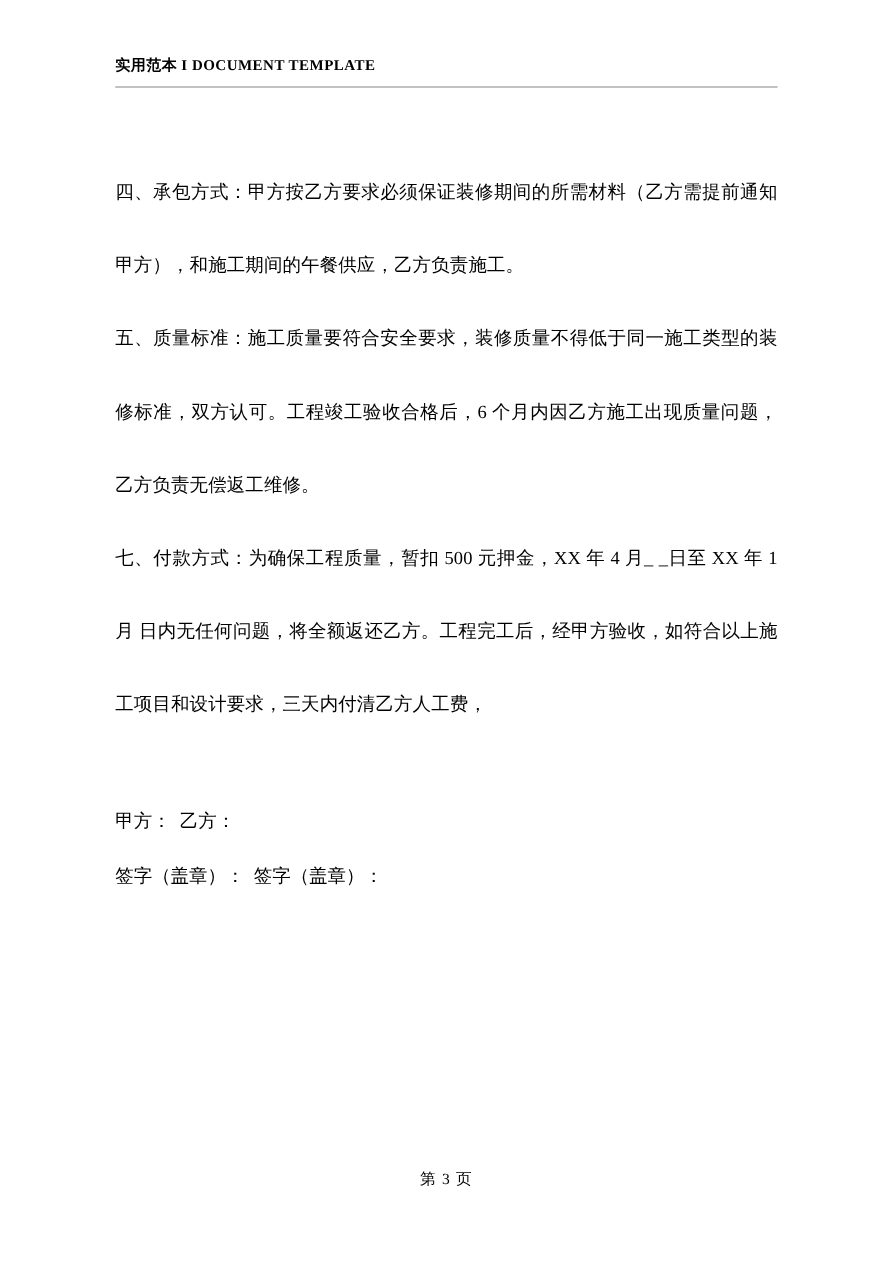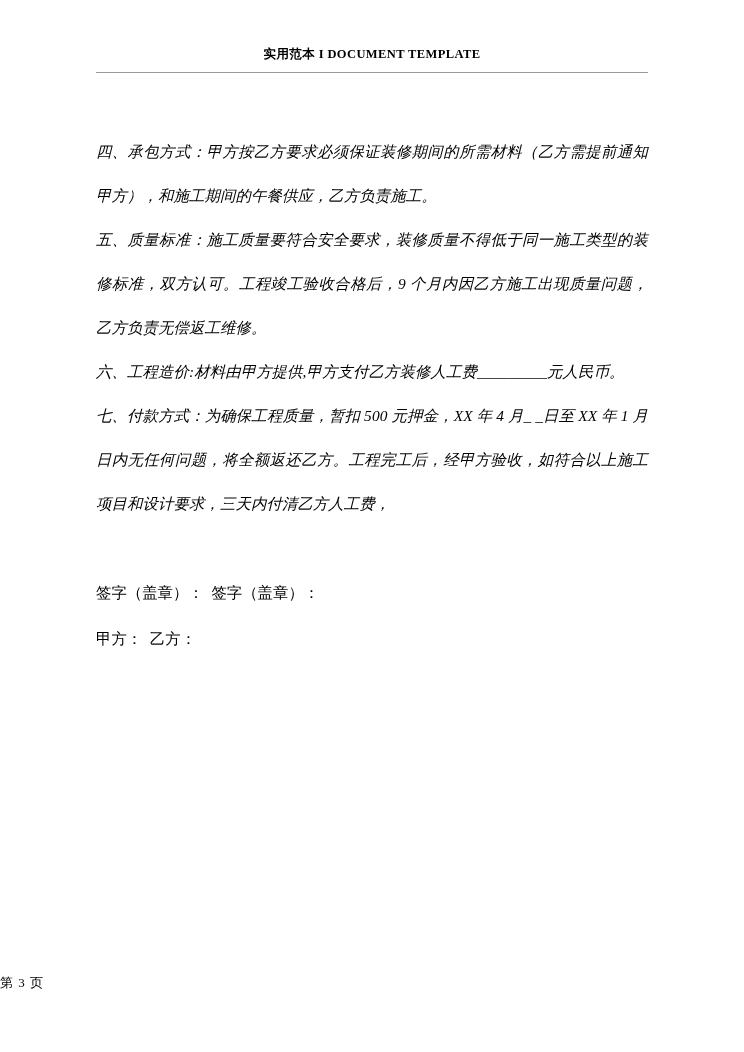"实用范本 I DOCUMENT TEMPLATE" .header { text-align: center -> left }
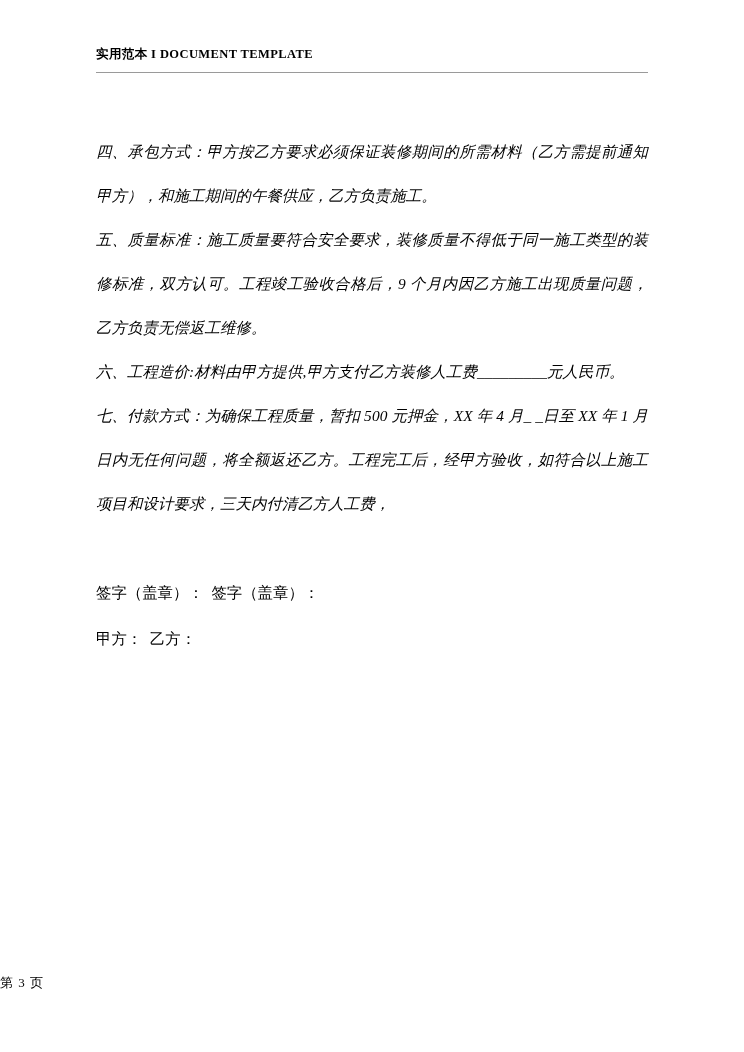"四、承包方式：甲方按乙方要求必须保证装修期间的所需材料（乙方需提前通知甲方），和" .para { font-style: italic -> none; line-height: 44px -> 61px }
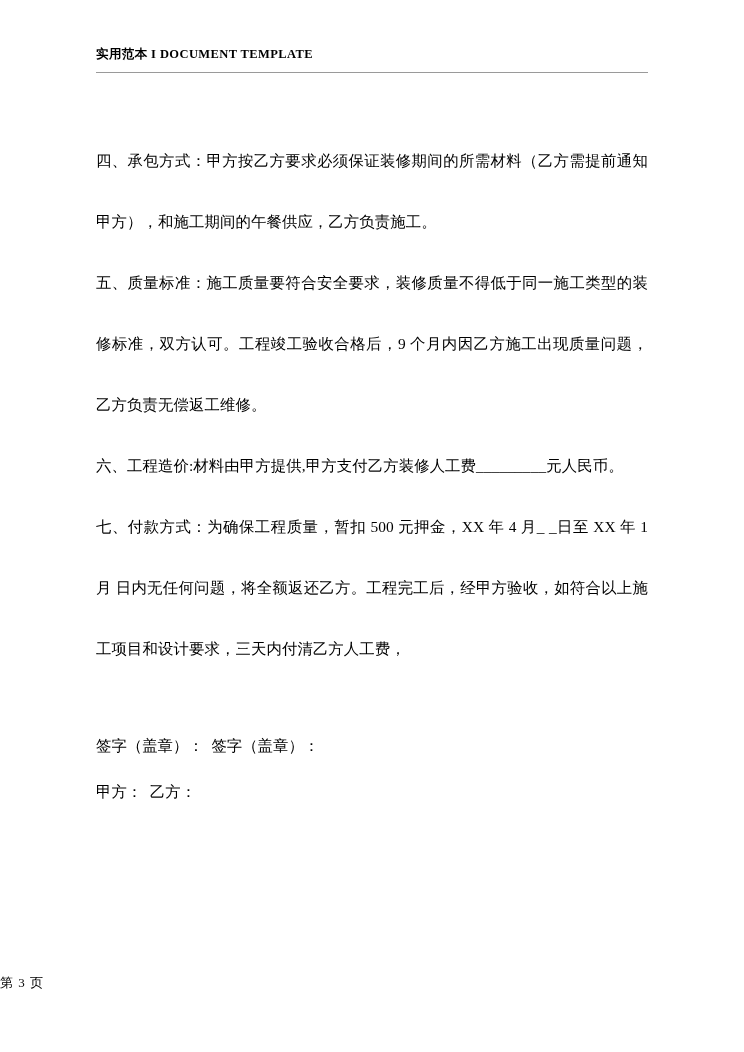"五、质量标准：施工质量要符合安全要求，装修质量不得低于同一施工类型的装修标准，双" p.para { text: 9 -> 6 }
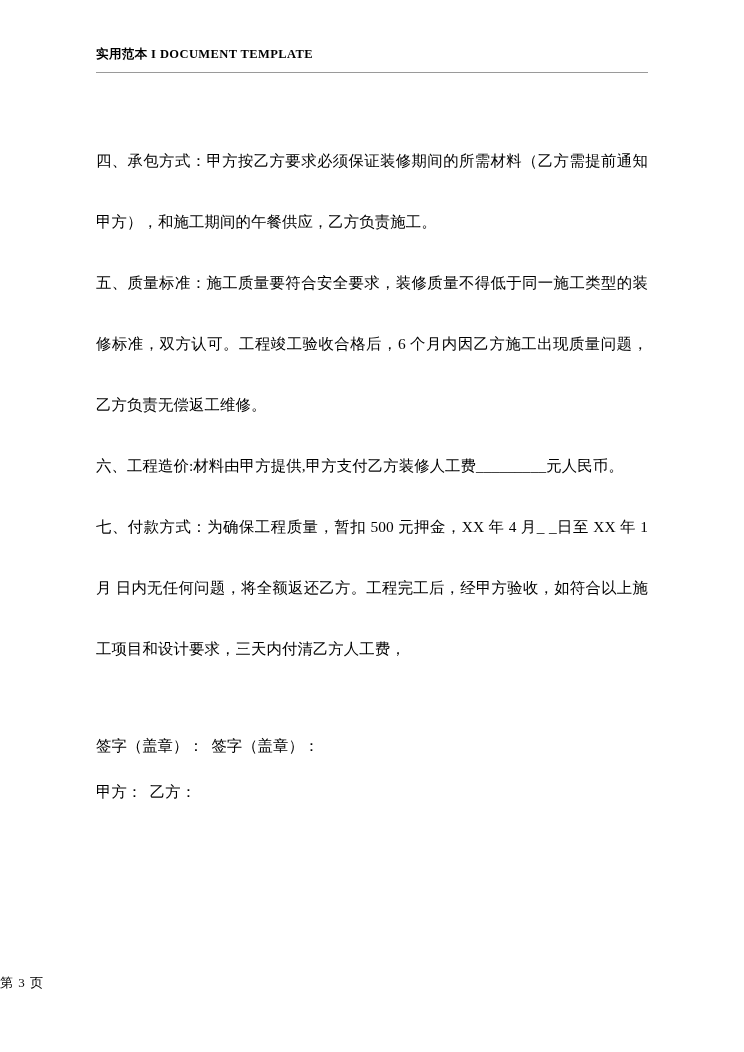"六、工程造价:材料由甲方提供,甲方支付乙方装修人工费_________元人民币。" p.para { html: <p>六、工程造价:材料由甲方提供,甲方支付乙方装修人工费_________元人民币。</p> -> none }
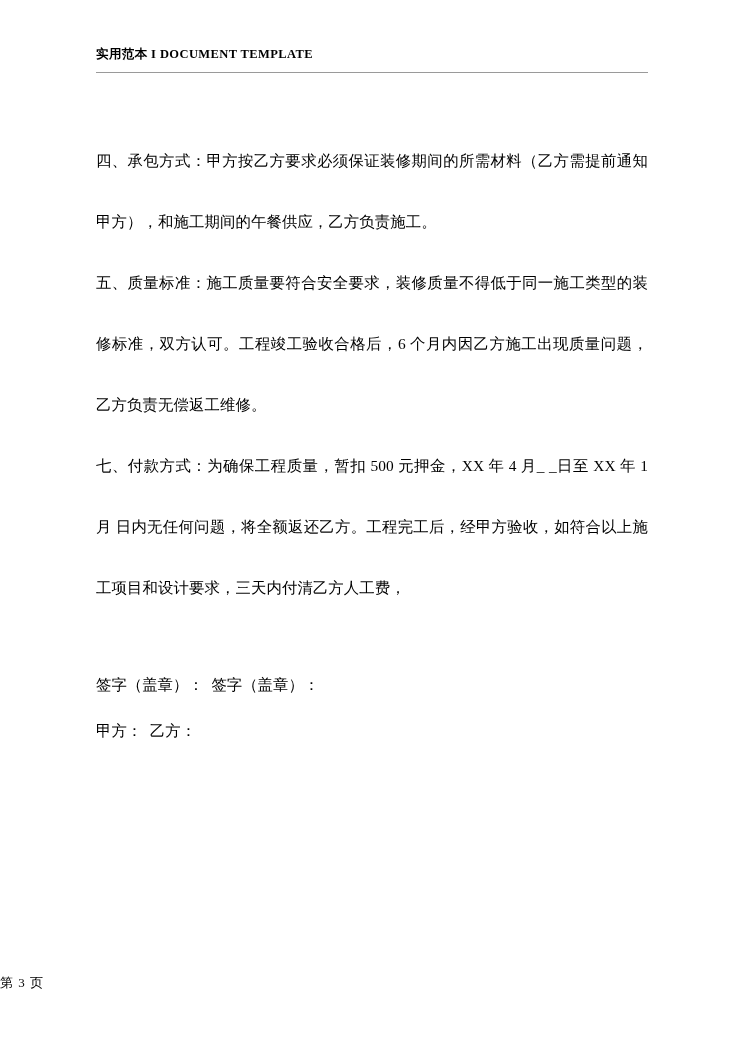"签字（盖章）： 签字（盖章）：" div.sig-line { order: before "甲方： 乙方：" -> after "甲方： 乙方：" }
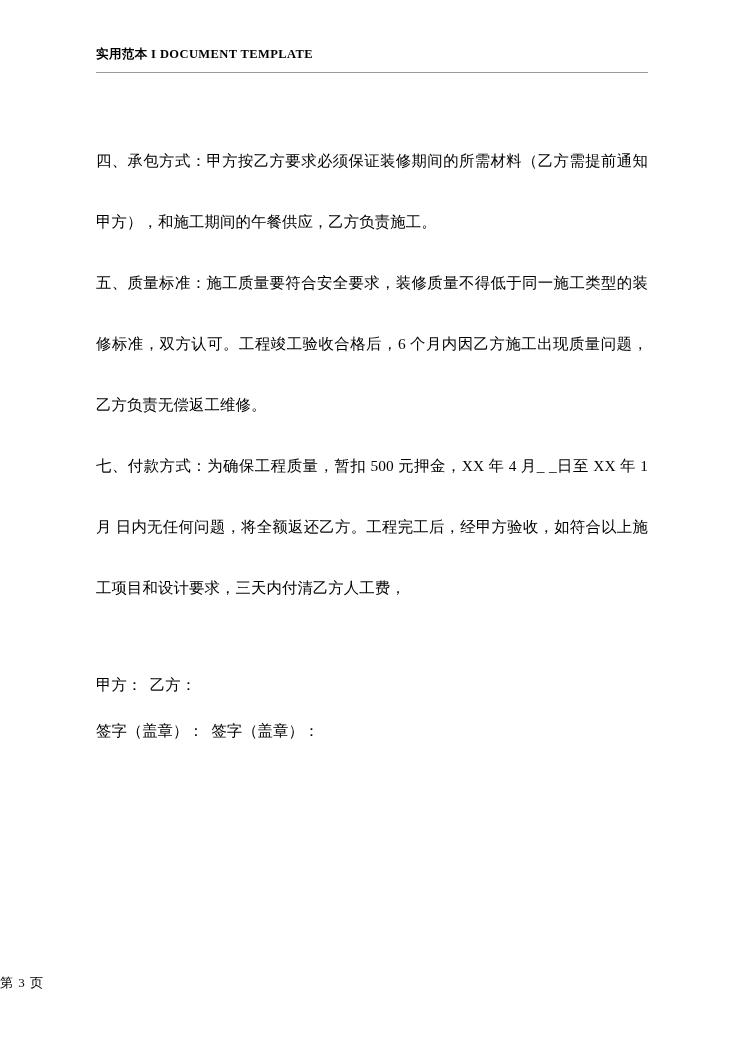"第 3 页" .footer { text-align: none -> center }
